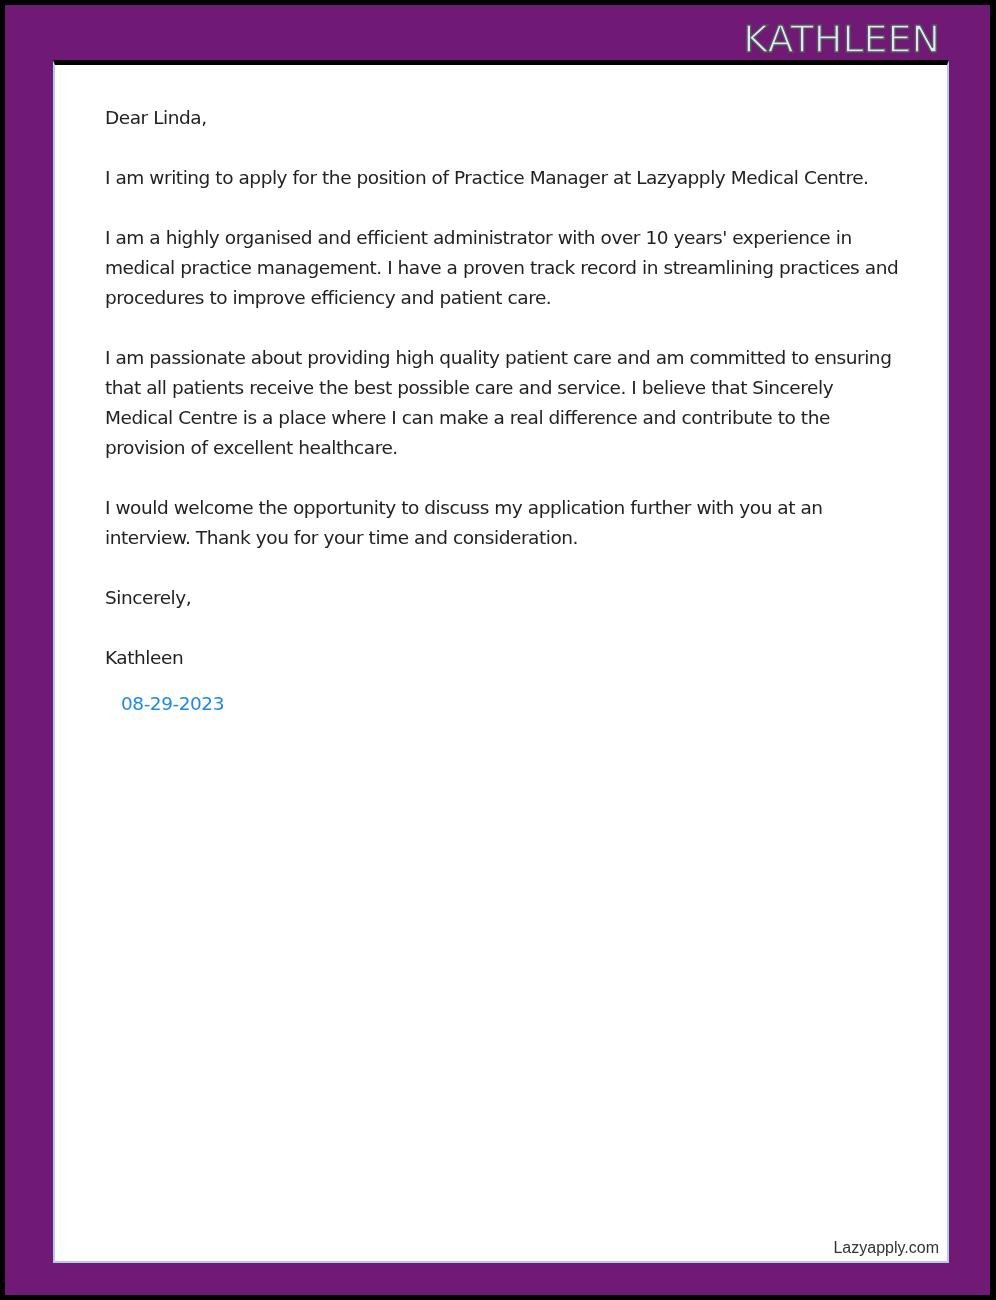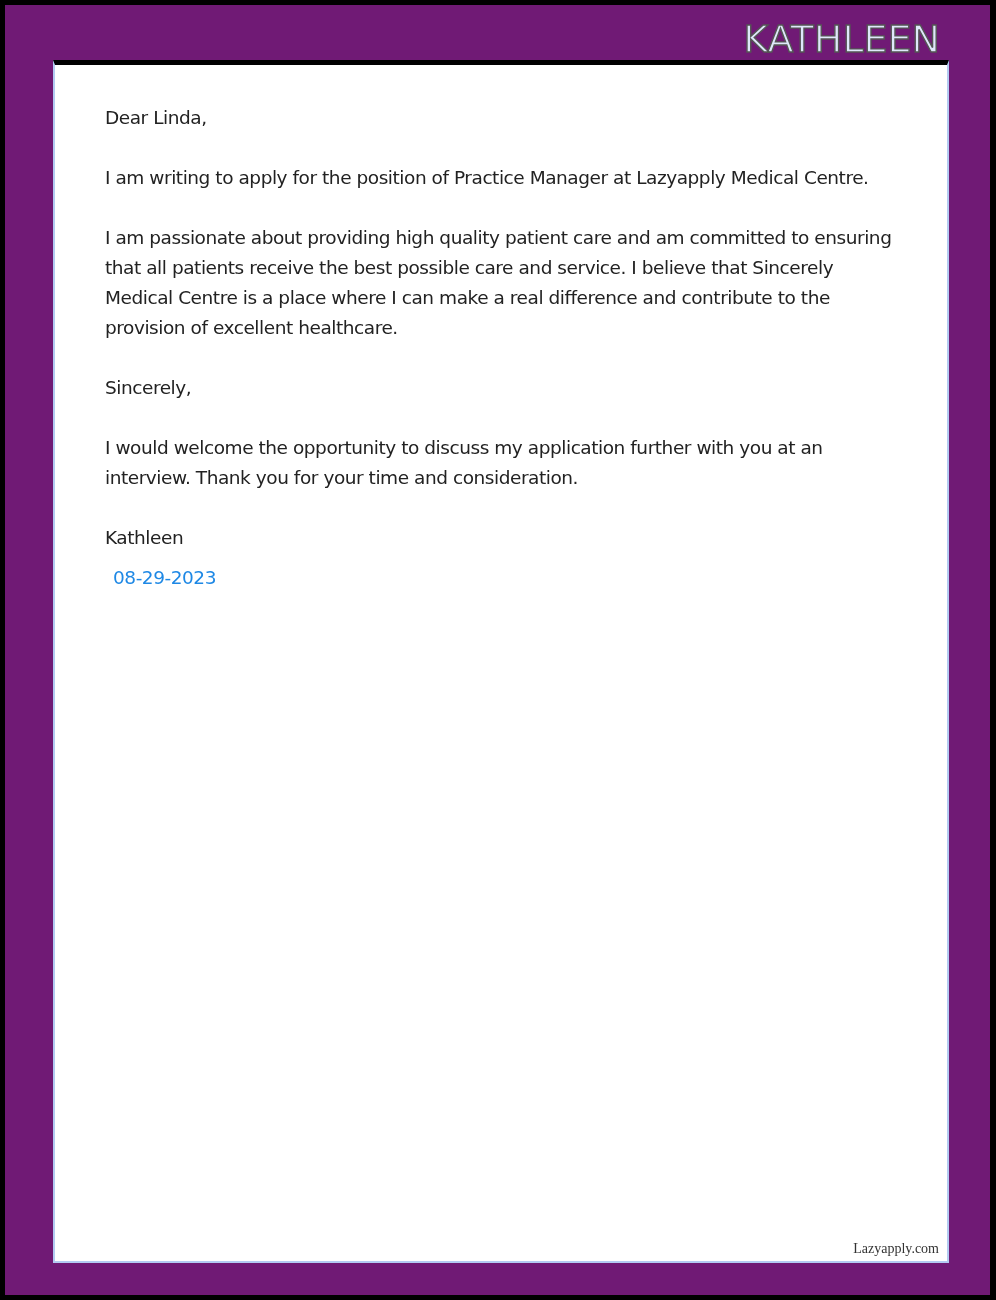"I am a highly organised" p { html: none -> <p>I am a highly organised and efficient administrator with over 10 years' experience in medical practice management. I have a proven track record in streamlining practices and procedures to improve efficiency and patient care.</p> }
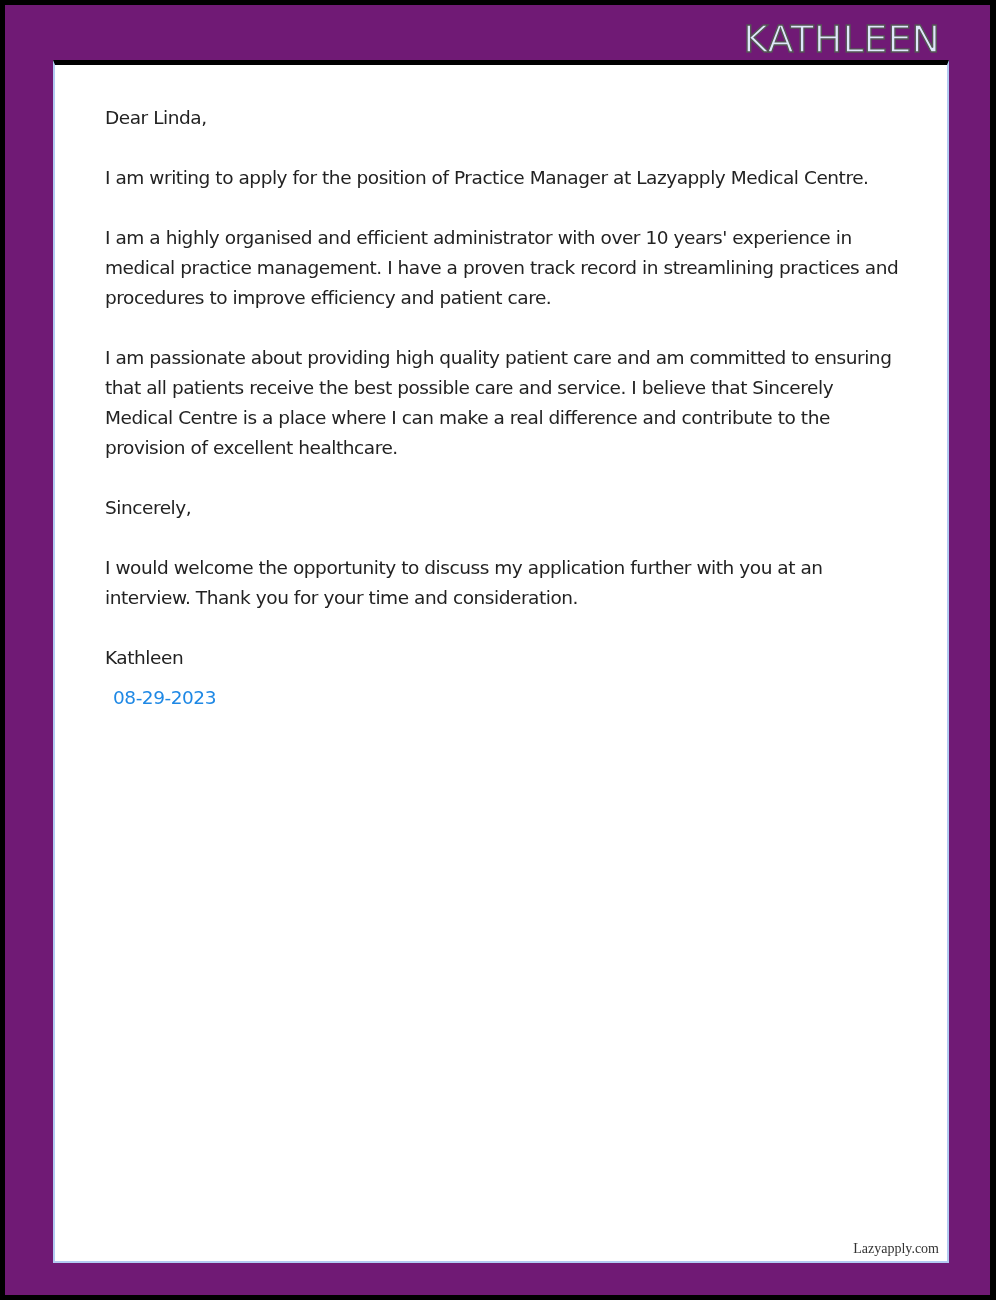"Sincerely," p { order: before "I would welcome the opportunity" -> after "I would welcome the opportunity" }
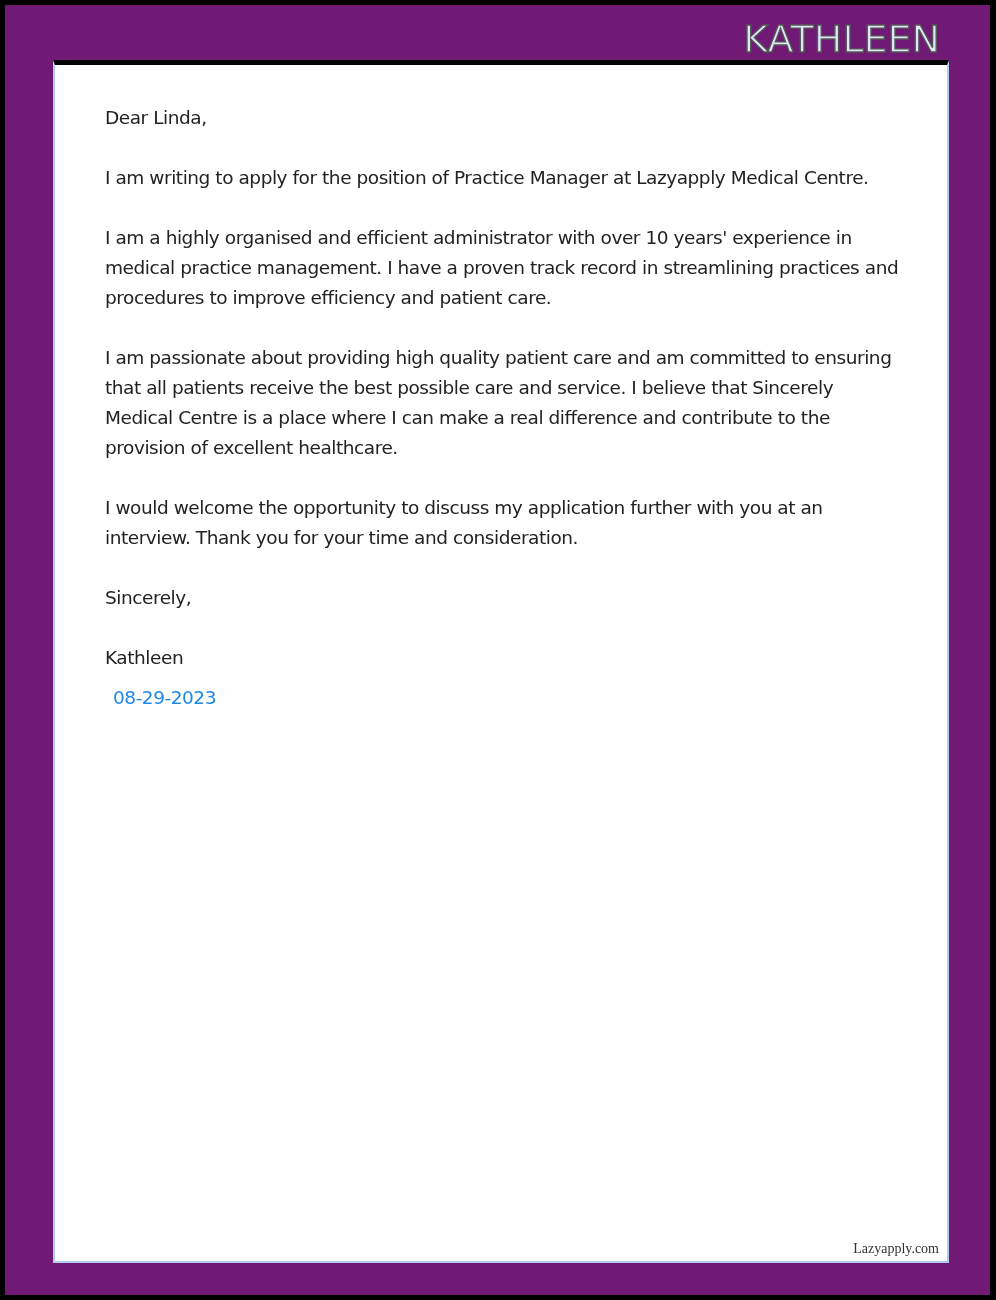"08-29-2023" .letter p.date { margin: 8px -> 16px }
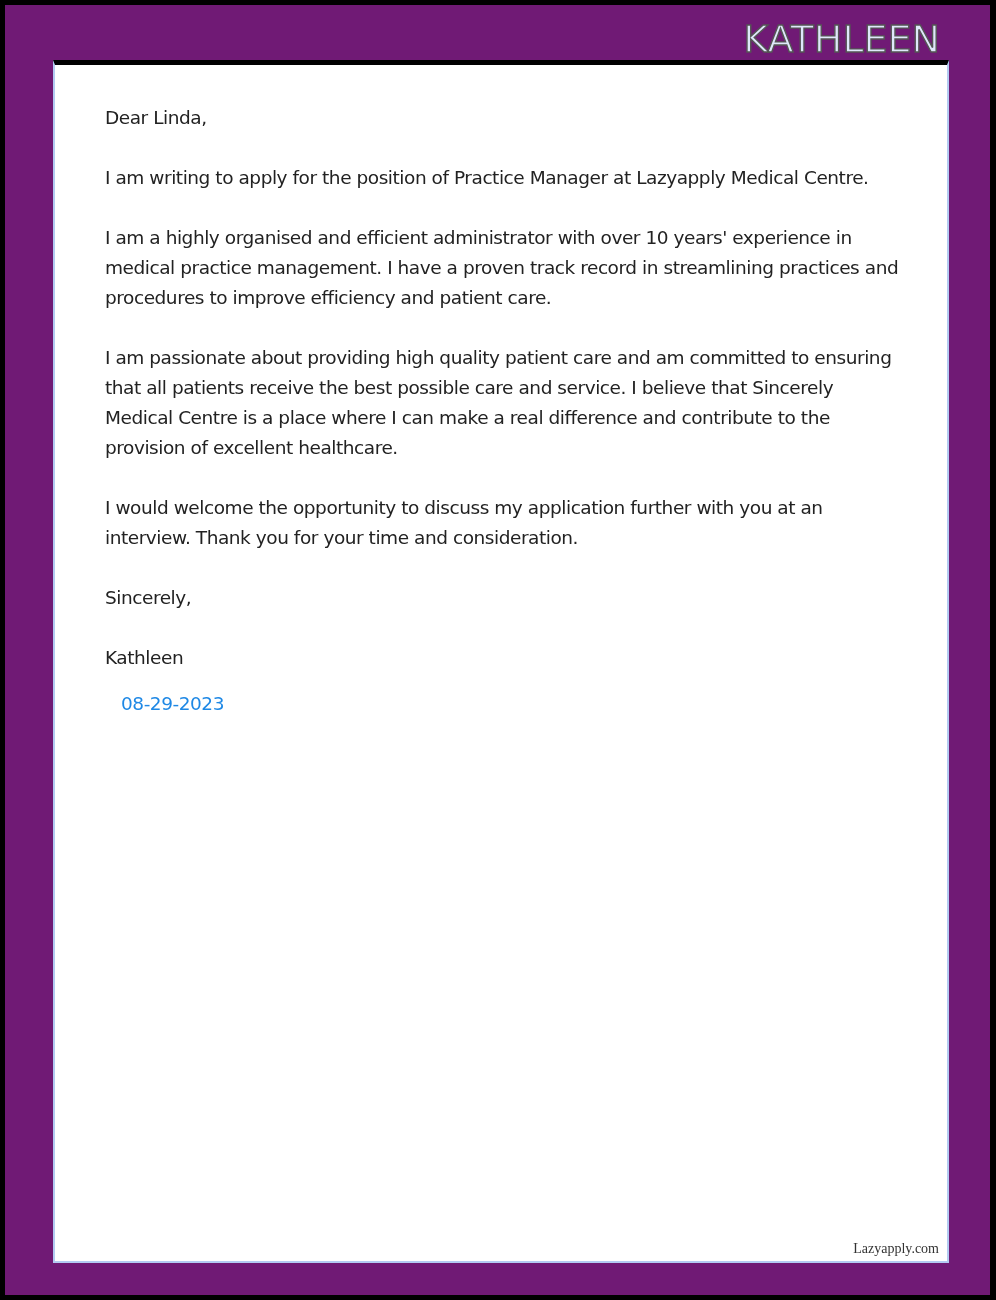"Lazyapply.com" .footer-brand { font-family: Liberation Serif, serif -> Liberation Sans, sans-serif; font-size: 14px -> 16px }
